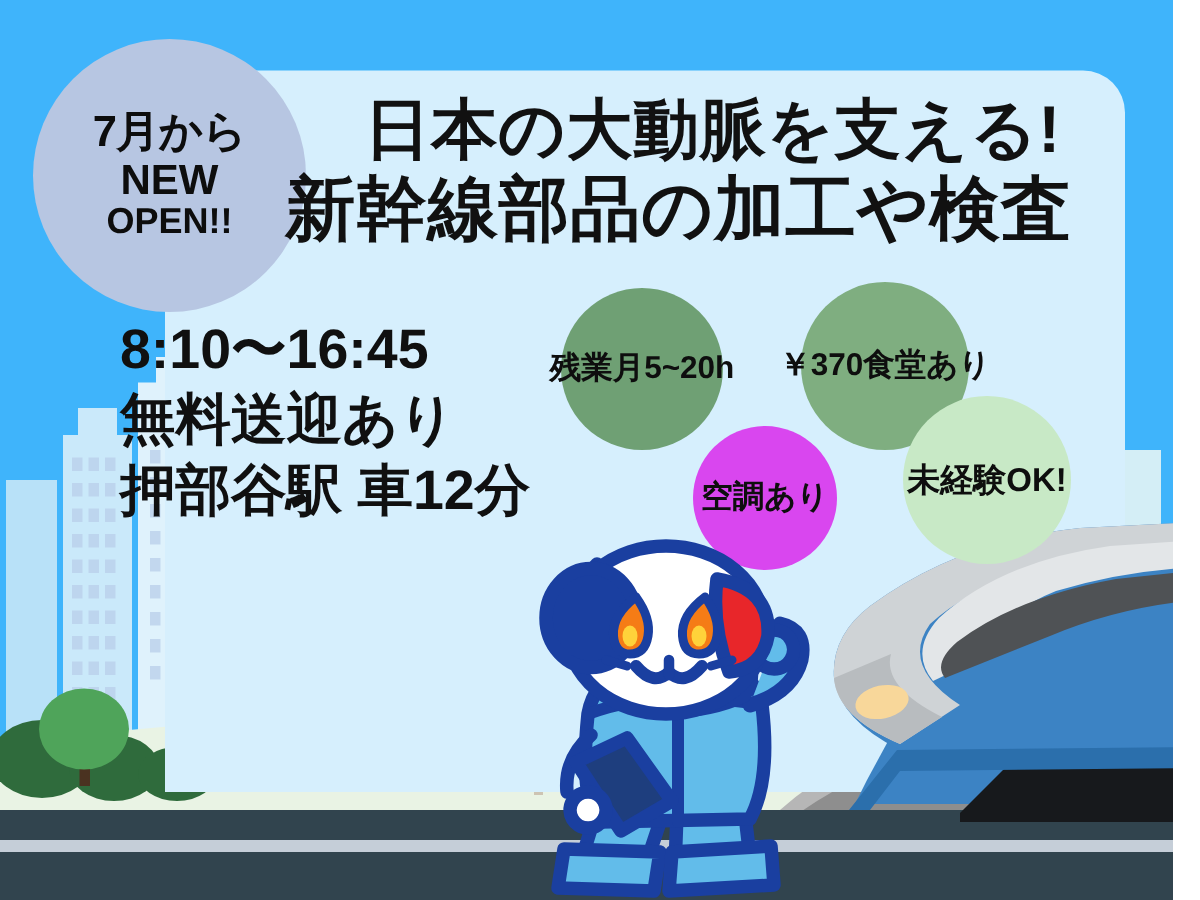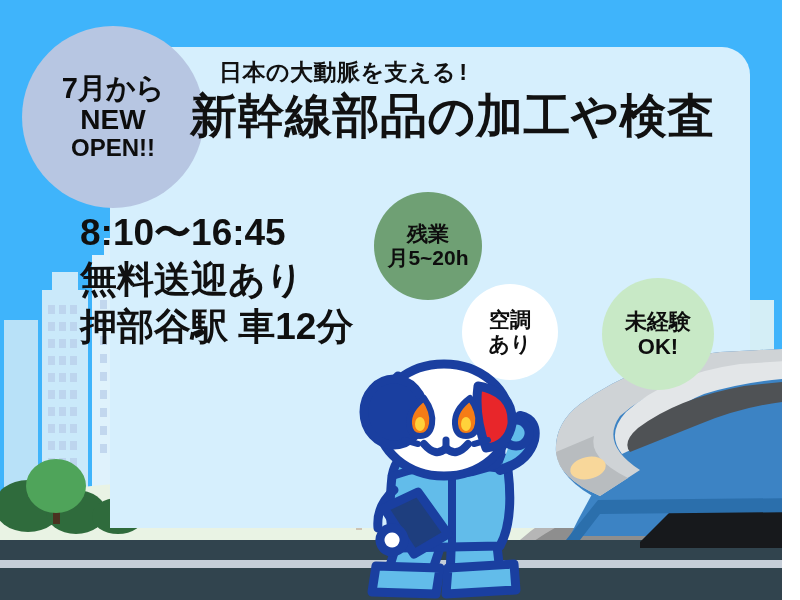"日本の大動脈を支える!" #headline .h-sub { font-family: Liberation Mono, monospace -> none; font-size: 23px -> 44px; margin-left: 29px -> 53px }
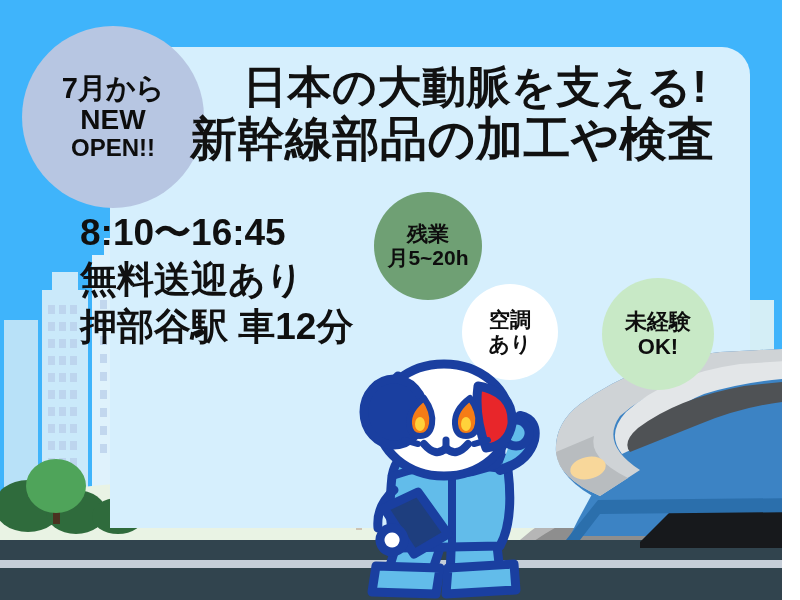"残業" .badge { flex-direction: column -> row }
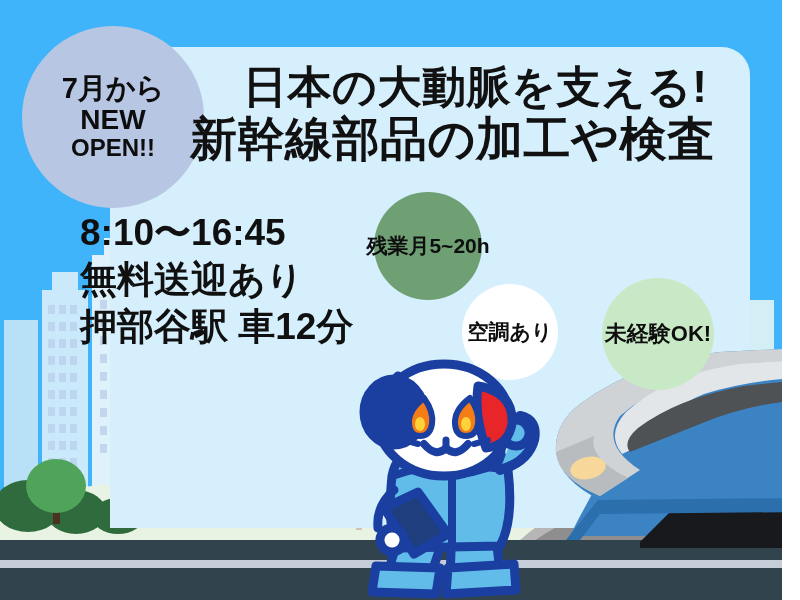"￥370" div.badge { html: none -> <div> <div>￥370</div> <div>食堂あり</div> </div> }
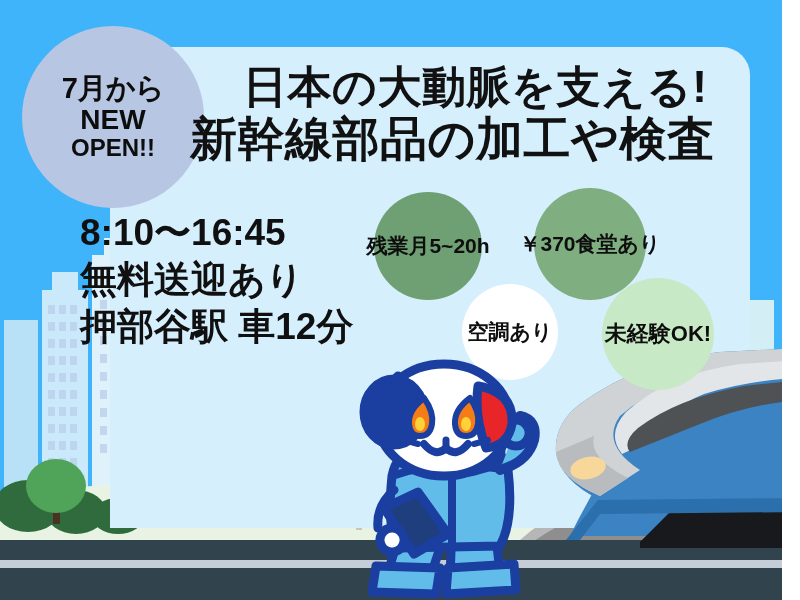"空調" #badge-aircon { background: #ffffff -> #d946ef }
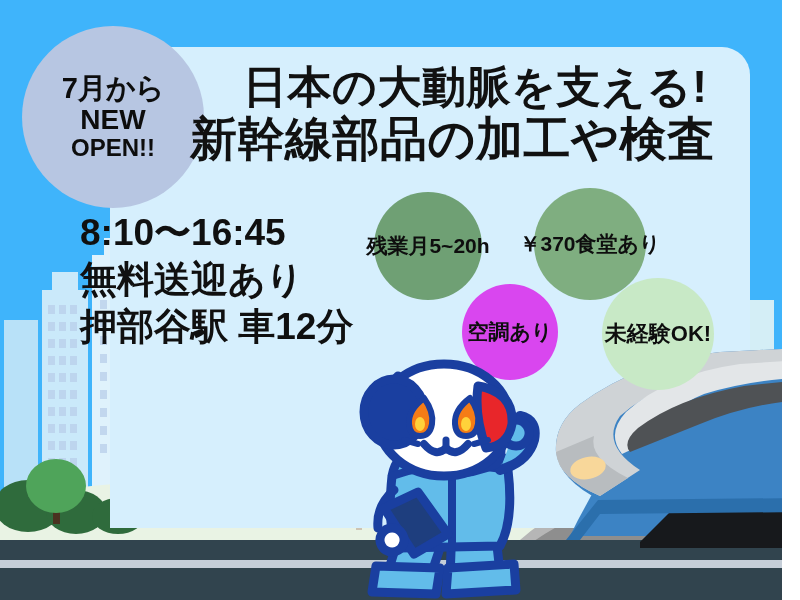"未経験" #badge-inexperienced { top: 278px -> 264px }
